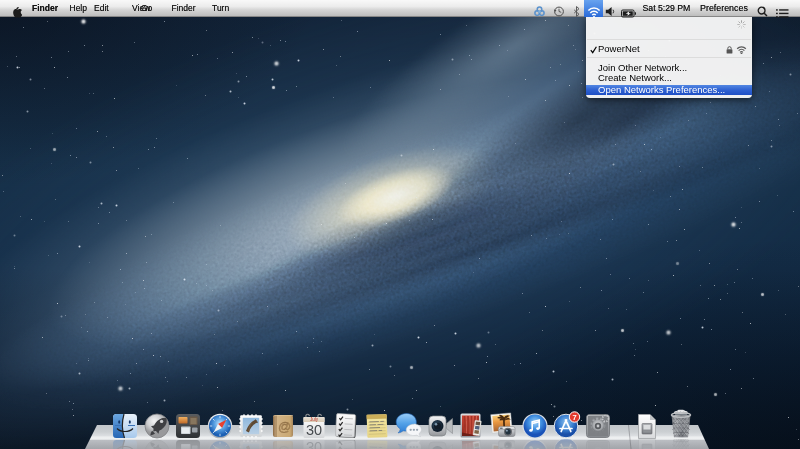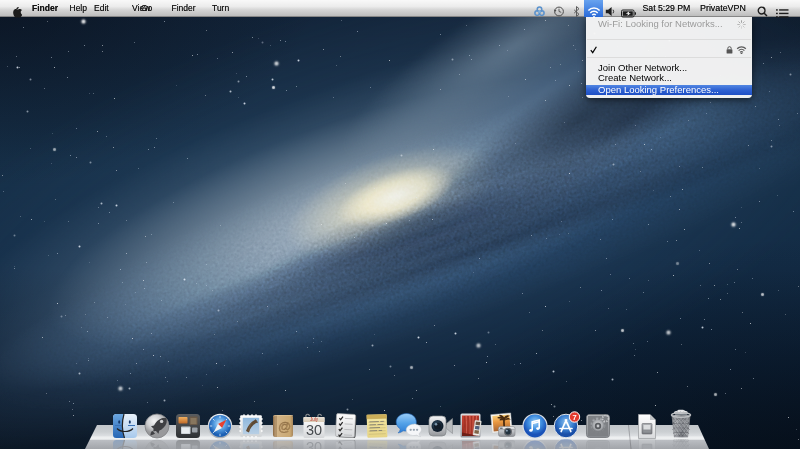"PrivateVPN" span.mi { text: PrivateVPN -> Preferences }
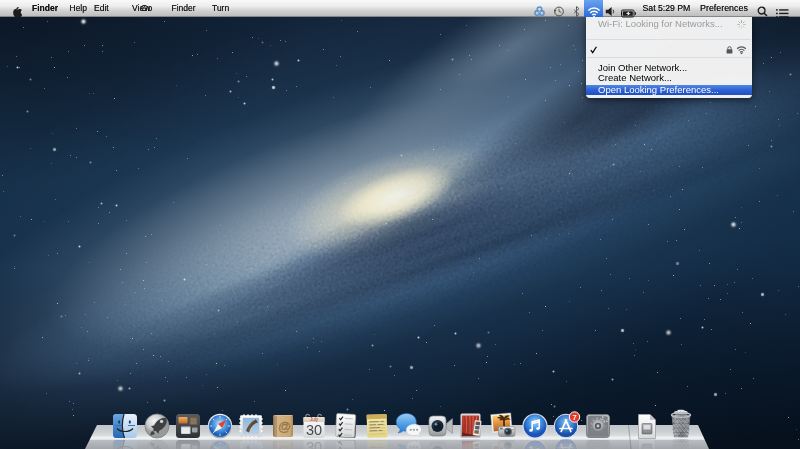"Wi-Fi: Looking for Networks..." div.mrow { html: <div>Wi-Fi: Looking for Networks...</div> -> none }
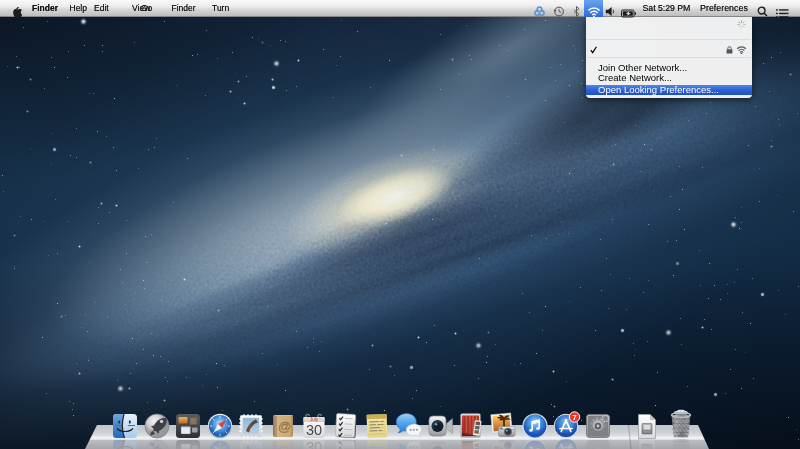"PowerNet" div.mrow { html: none -> <div>PowerNet</div> }
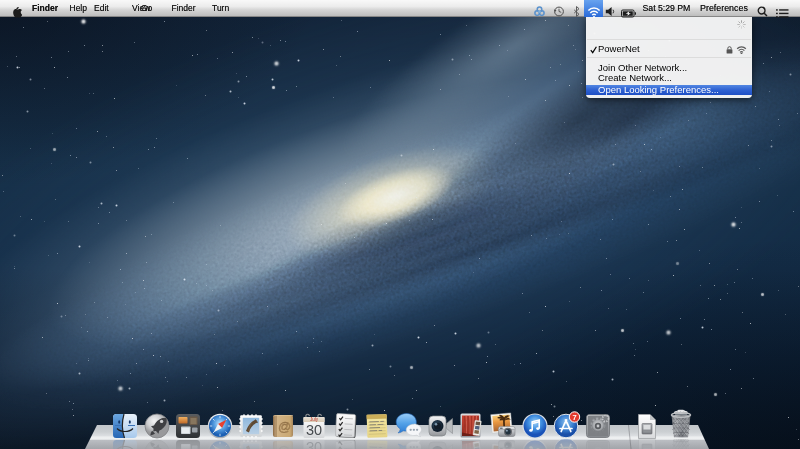"Open Looking Preferences..." div.mrow { text: Looking -> Networks }
